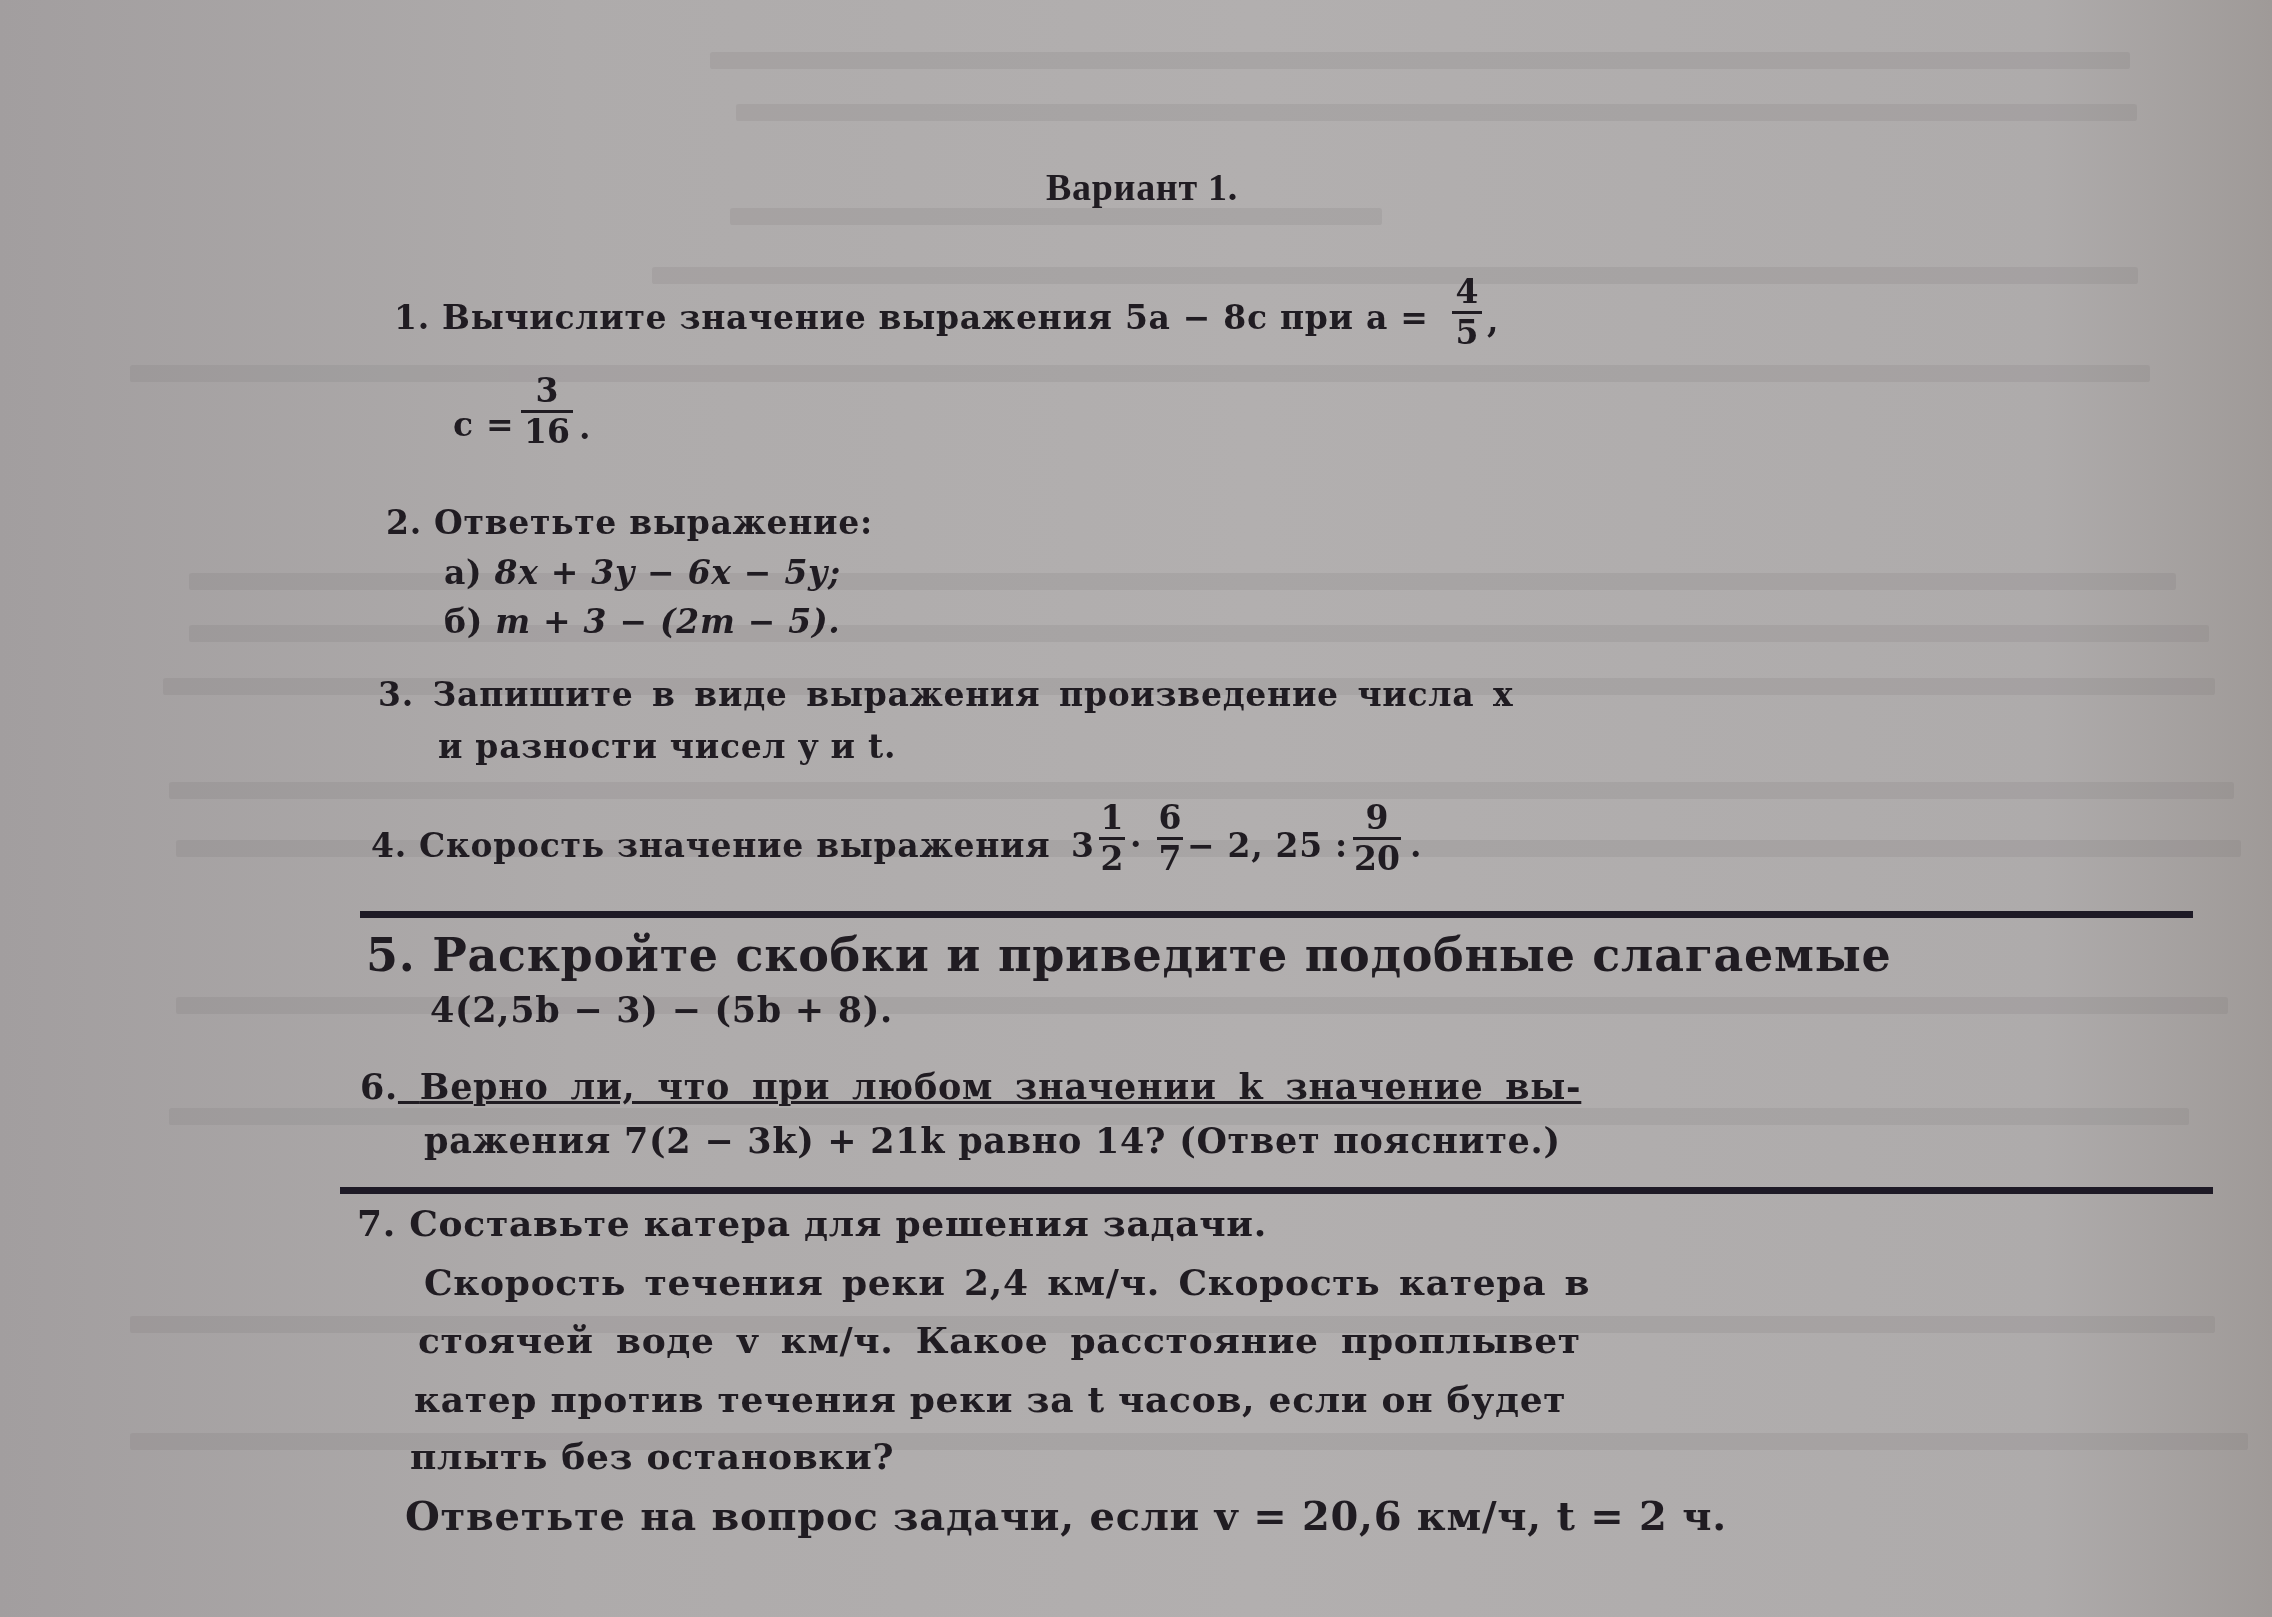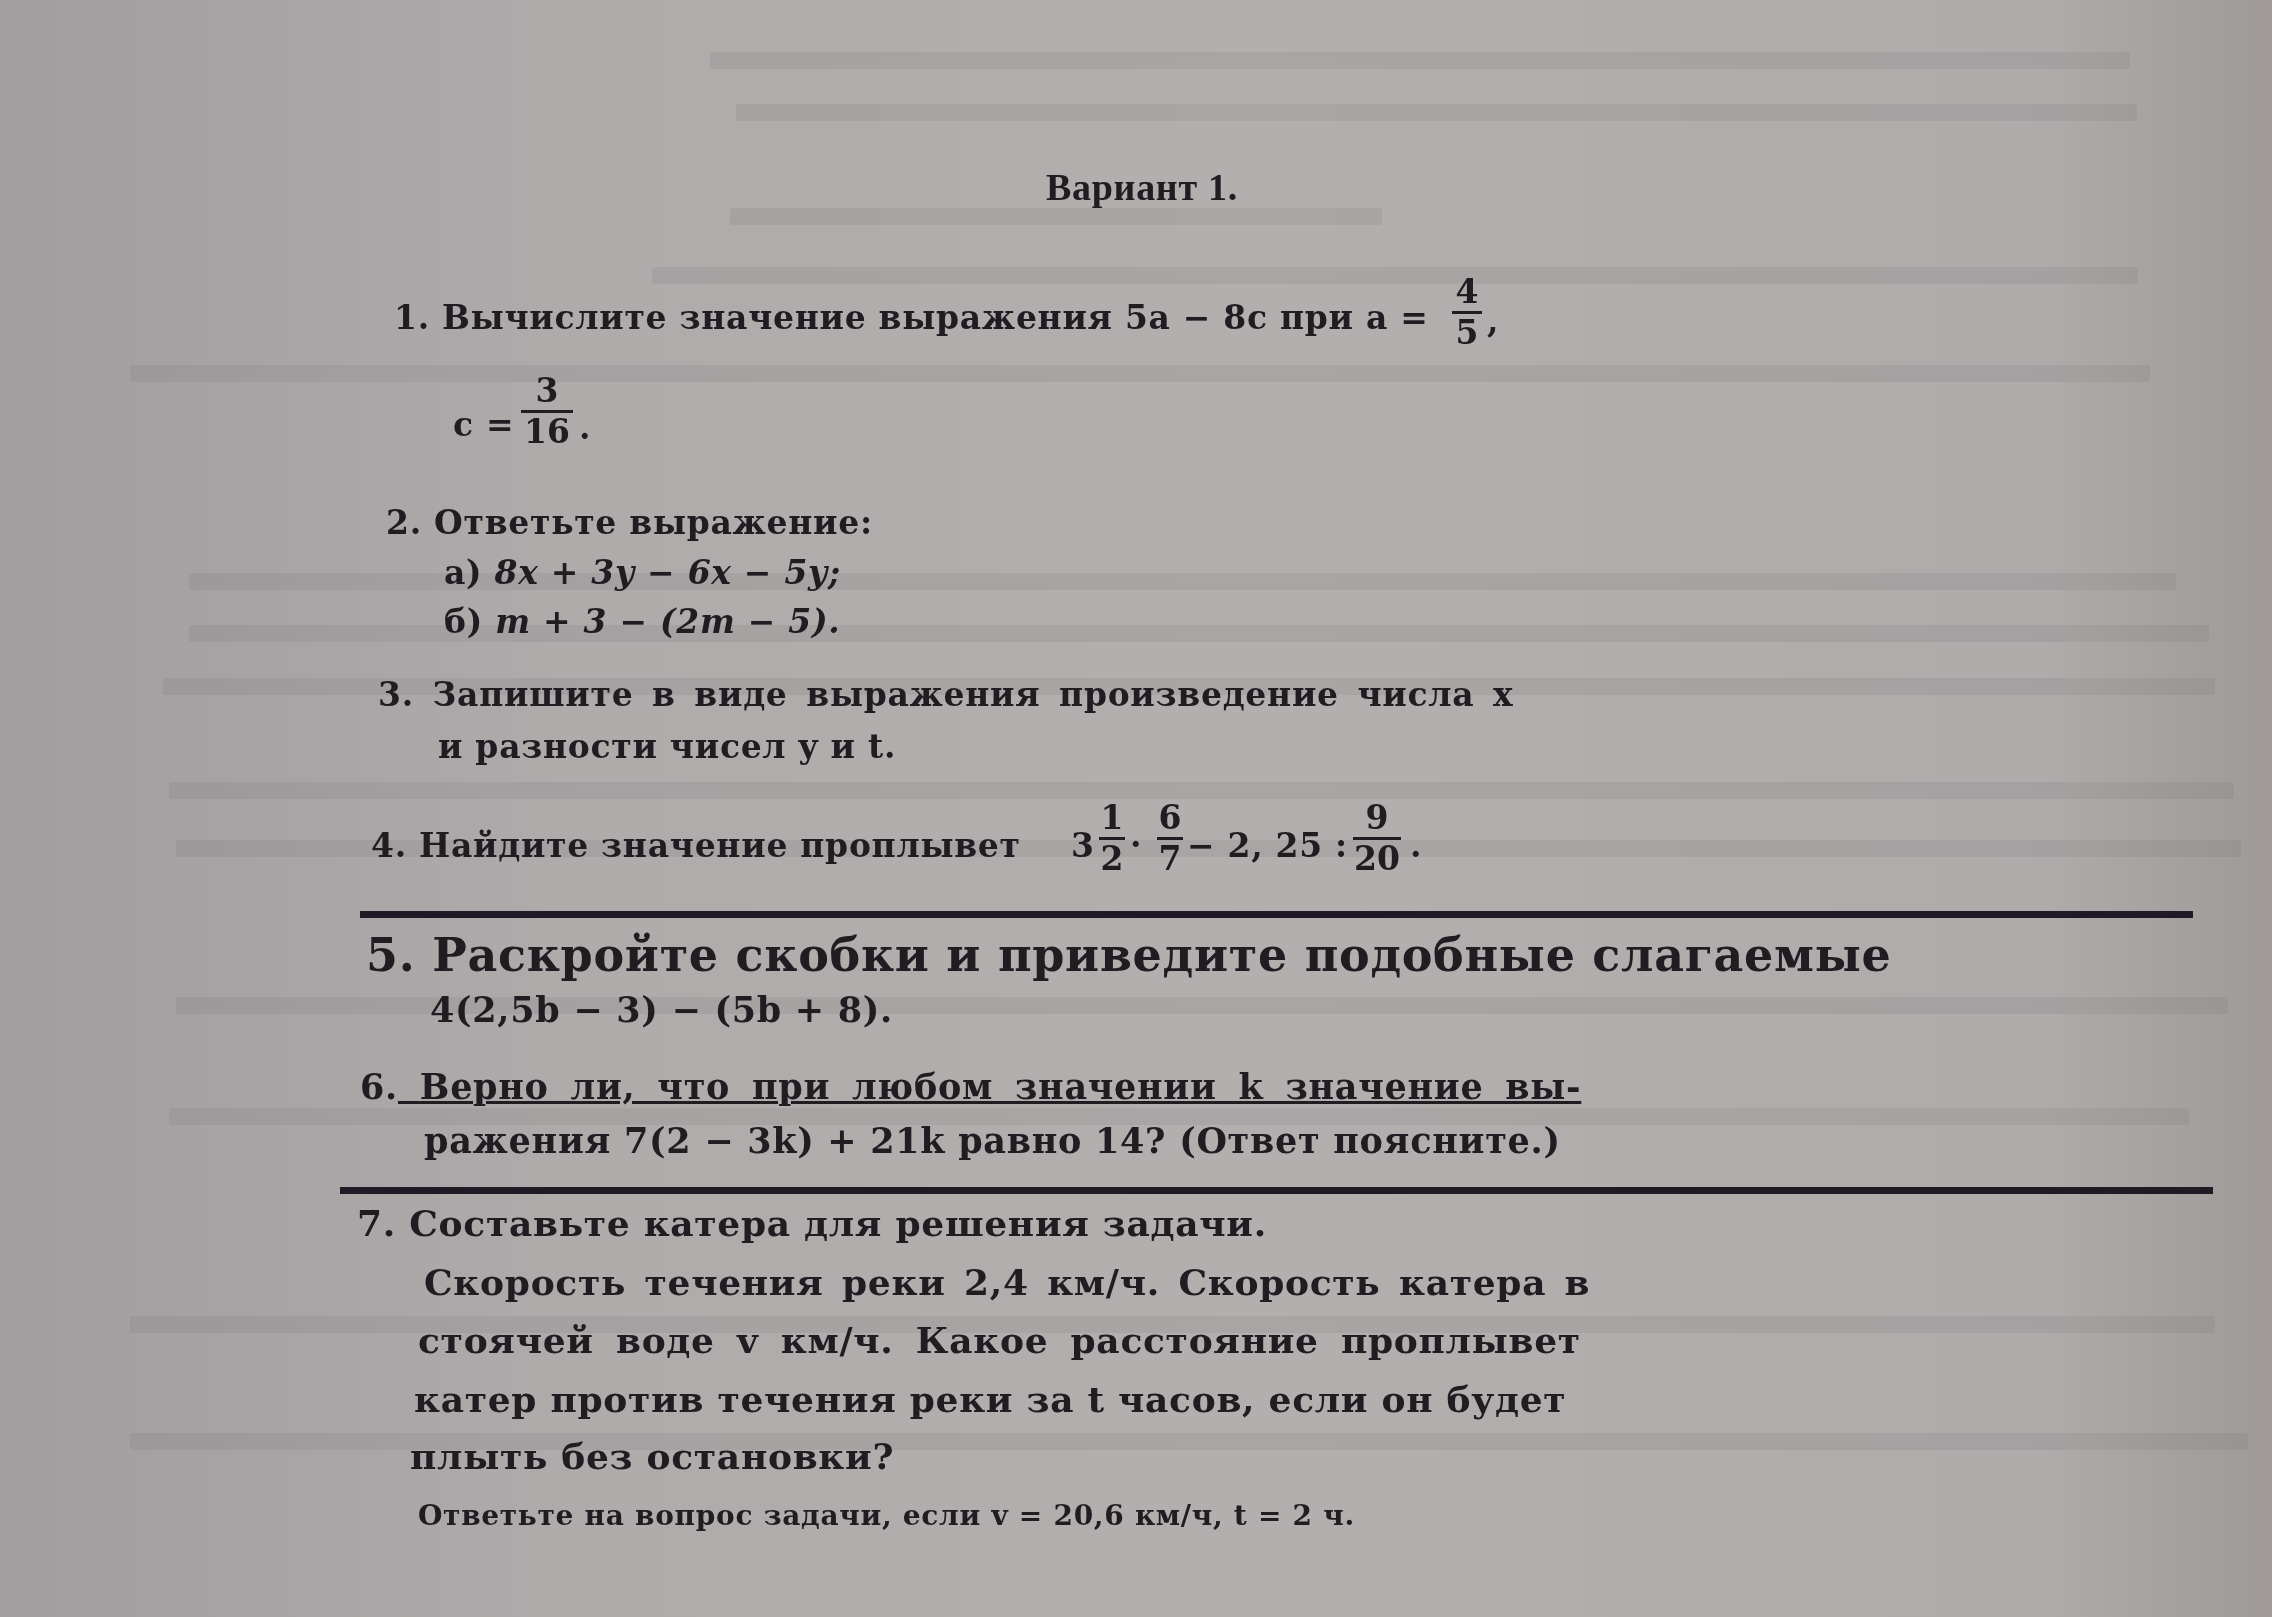"Найдите значение проплывет" span { text: Найдите значение проплывет -> Скорость значение выражения }
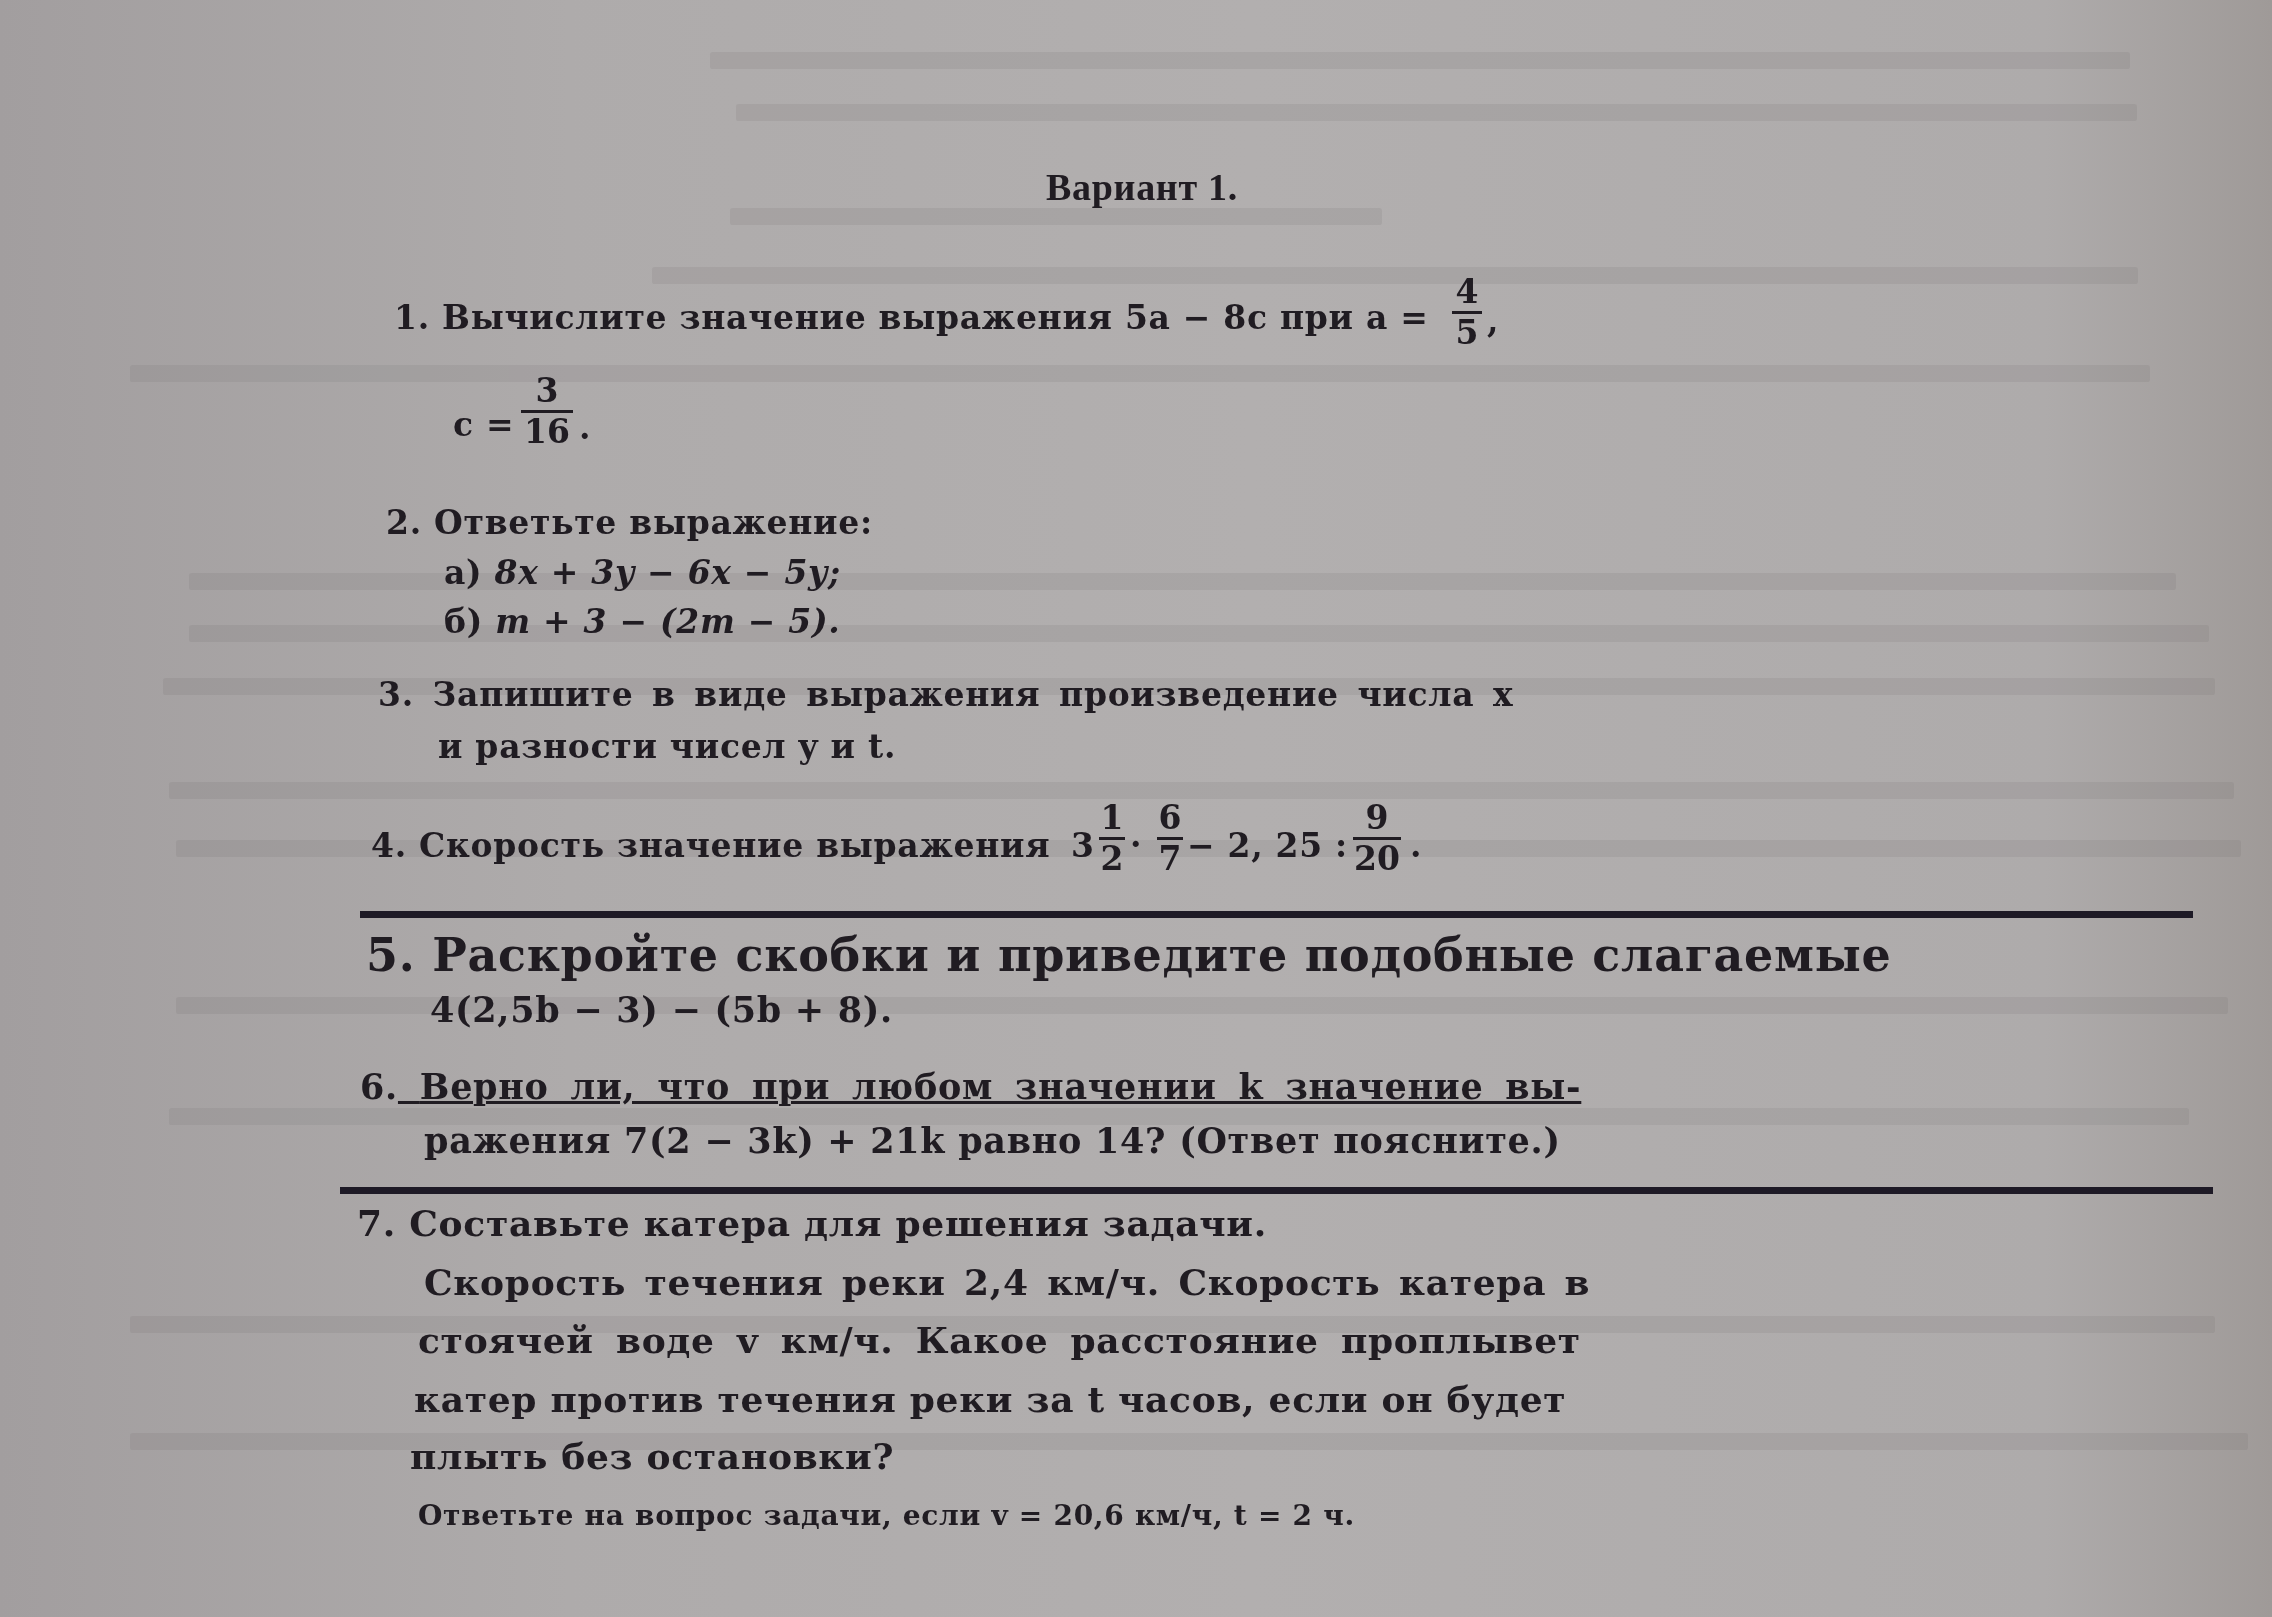"Ответьте на вопрос задачи, если" div.line { font-size: 28px -> 40px; margin-left: 13px -> none }
